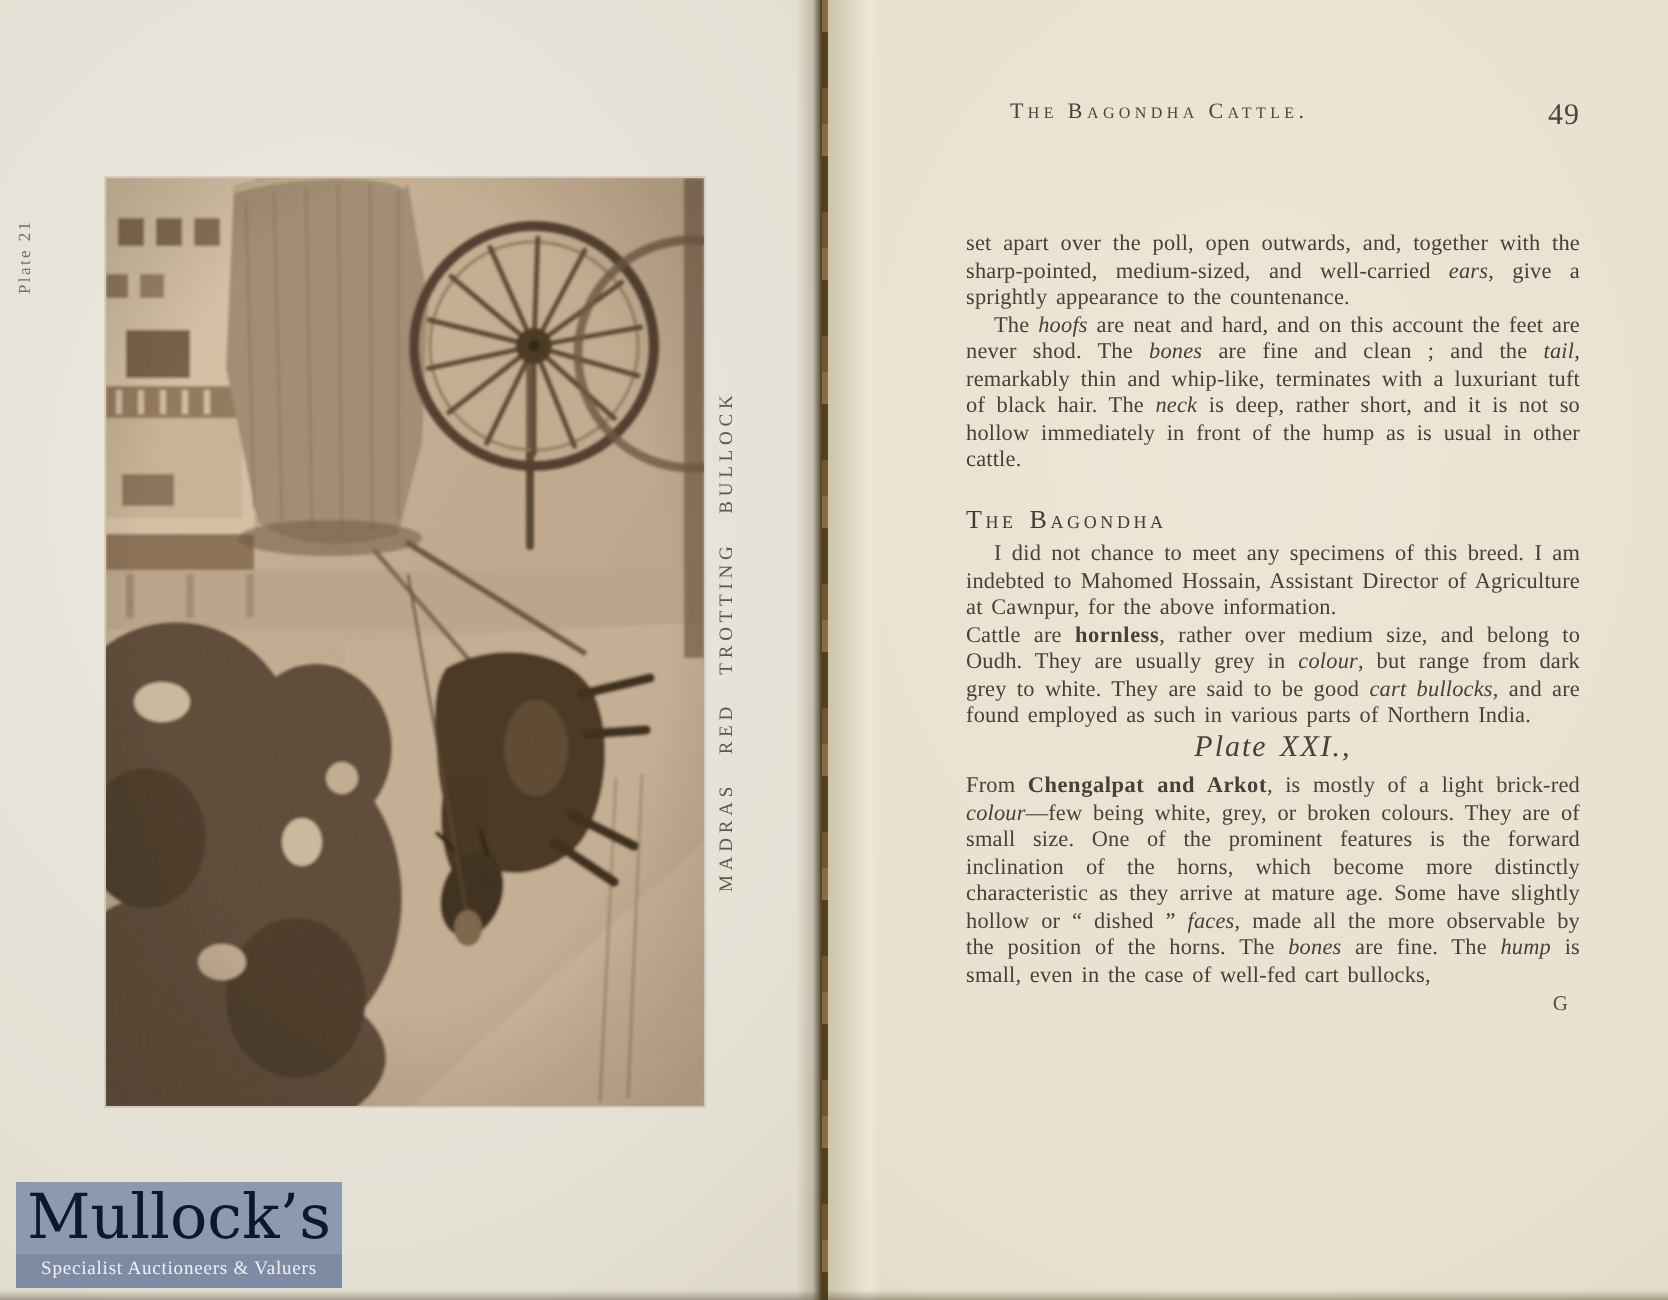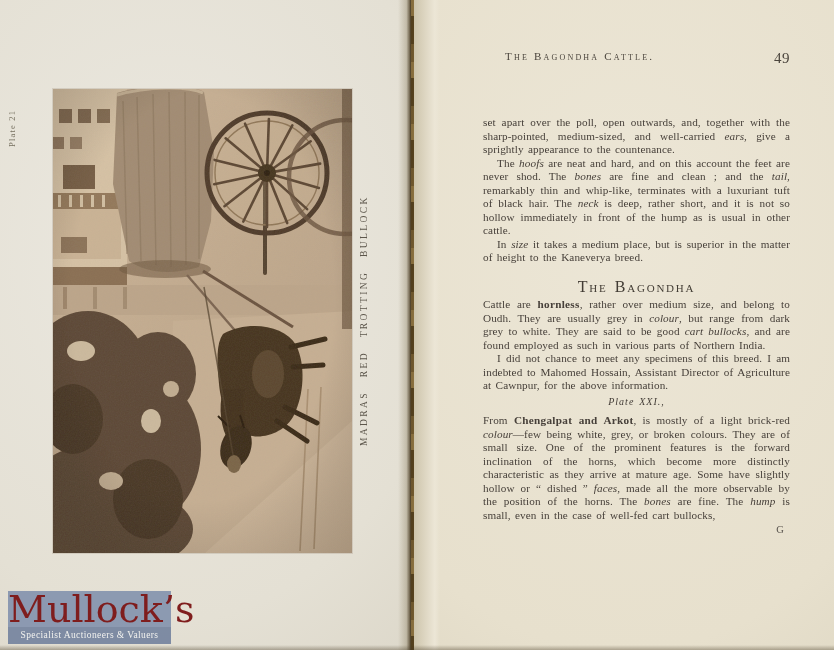"In size it takes a" p.para { html: <p><span>In </span><span>size</span><span> it takes a medium place, but is superior in the matter of height to the Kaneverya breed.</span></p> -> none }
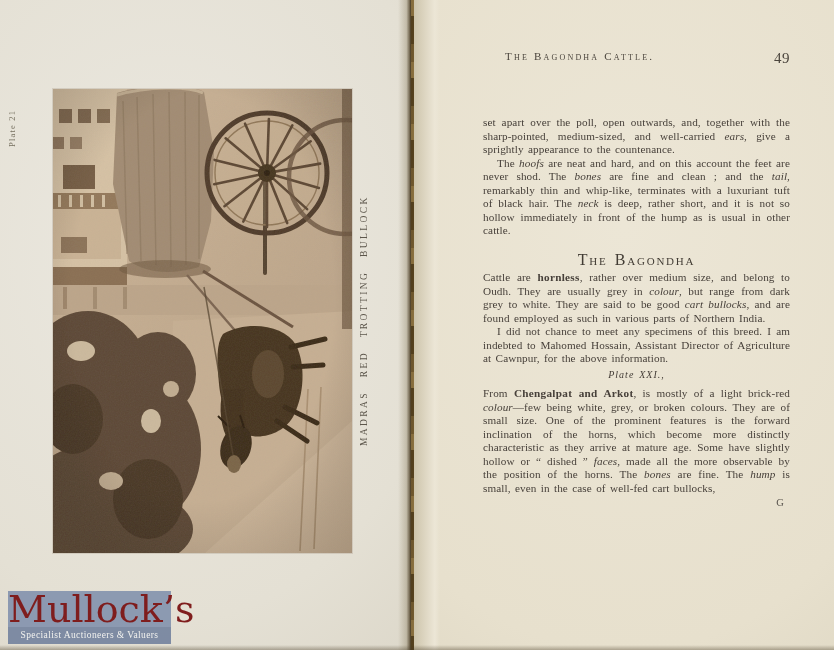"The Bagondha" .h-section { font-size: 16px -> 13px; text-align: center -> none }
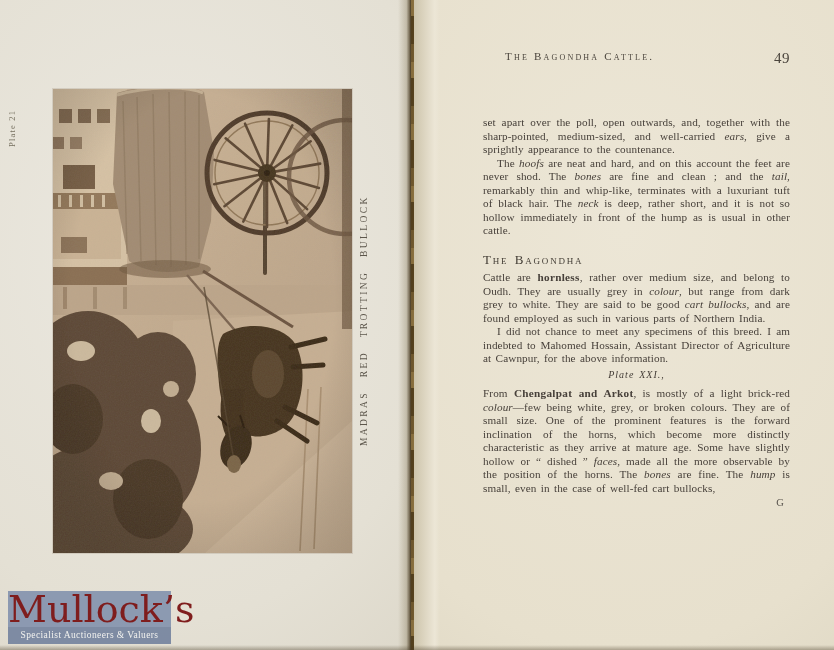"Cattle are hornless, rather over" p.para { order: before "I did not chance to" -> after "I did not chance to" }
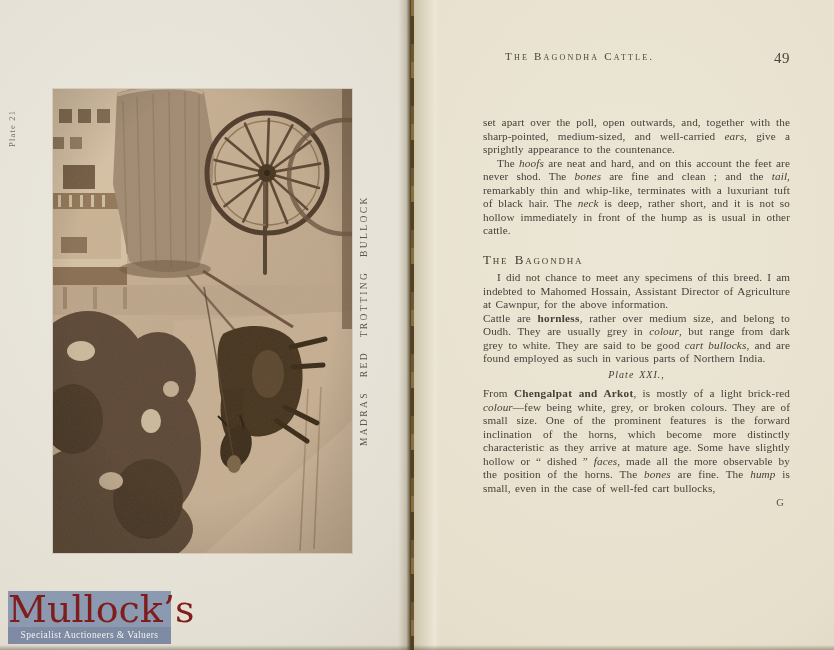"Plate XXI.," .h-plate { font-size: 10px -> 15px }
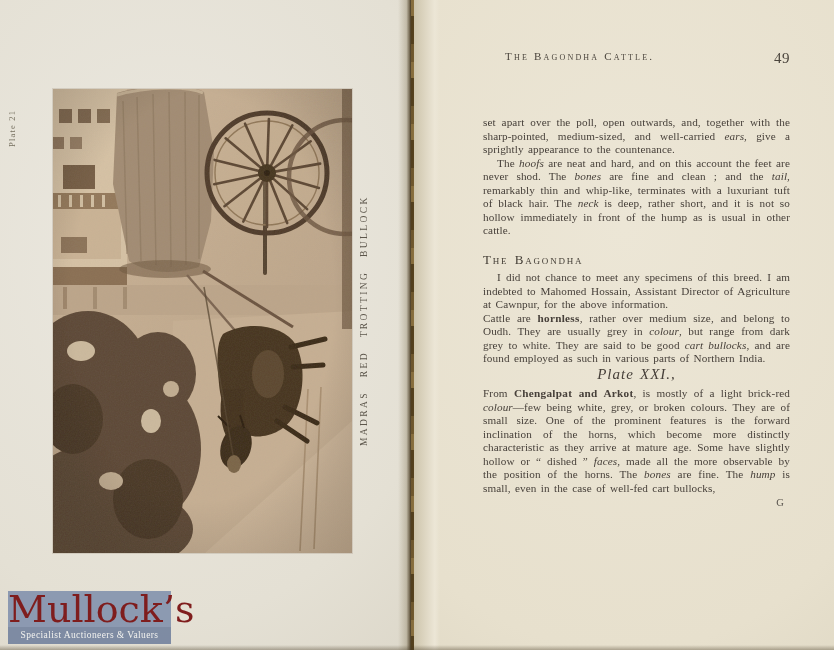"Mullock’s" .logo-title { color: #7f1d1d -> #0f172a; font-size: 38px -> 31px }
